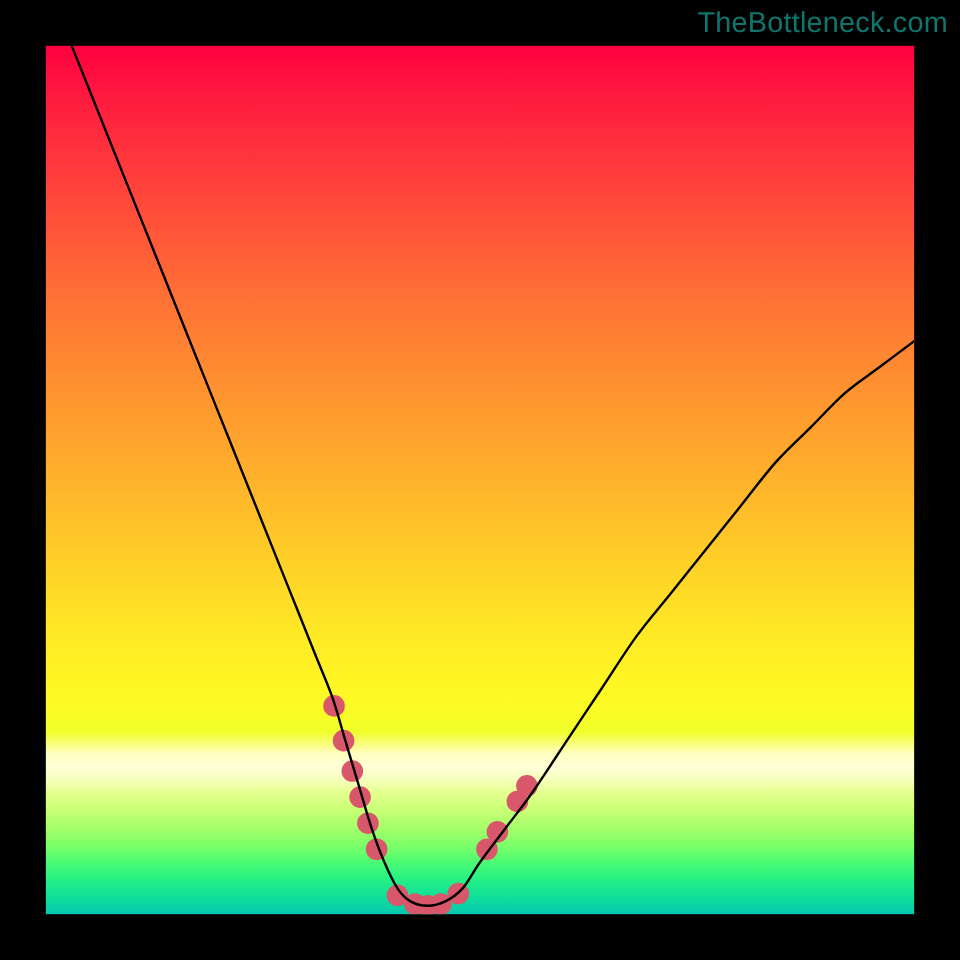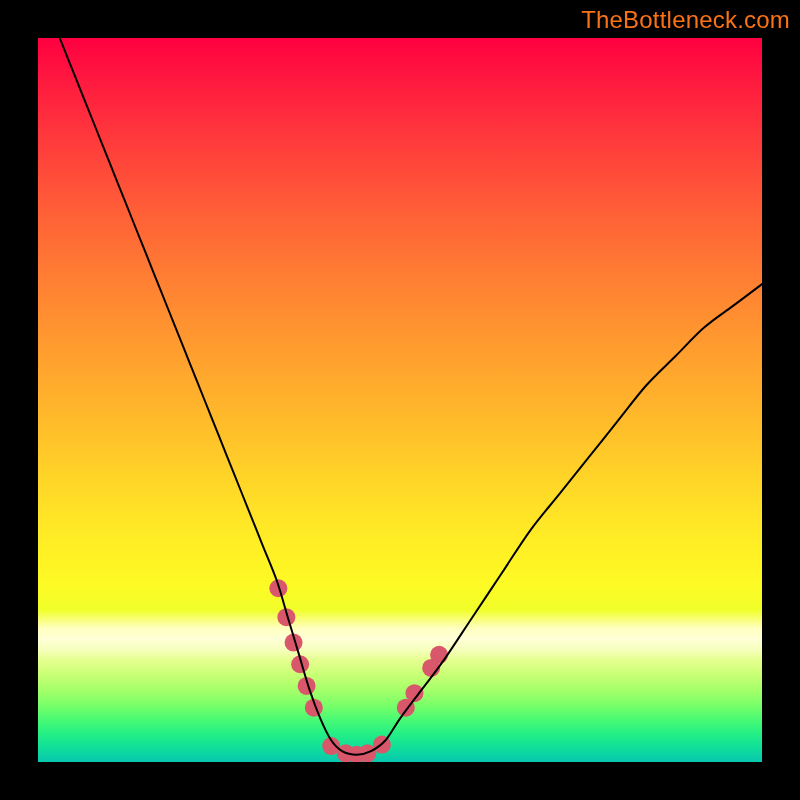"TheBottleneck.com" .watermark { color: #f97316 -> #0f766e }
